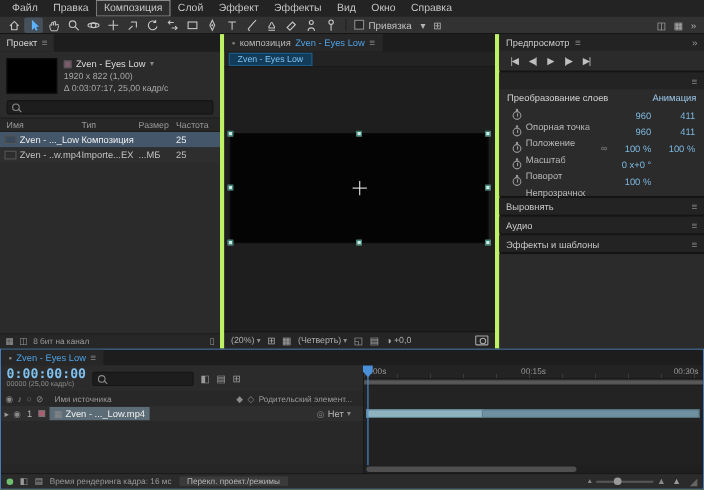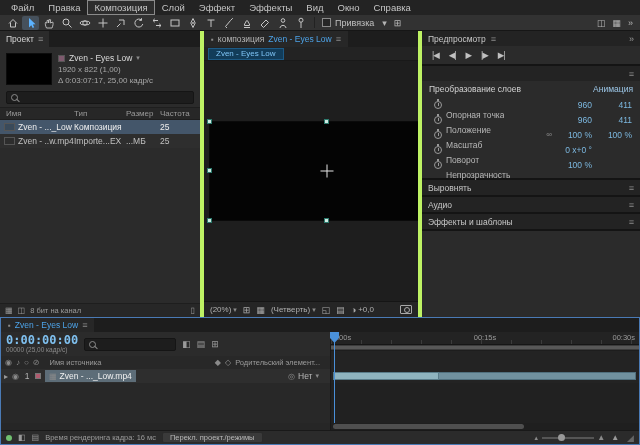"Предпросмотр" .right-panel { width: 218px -> 186px }
